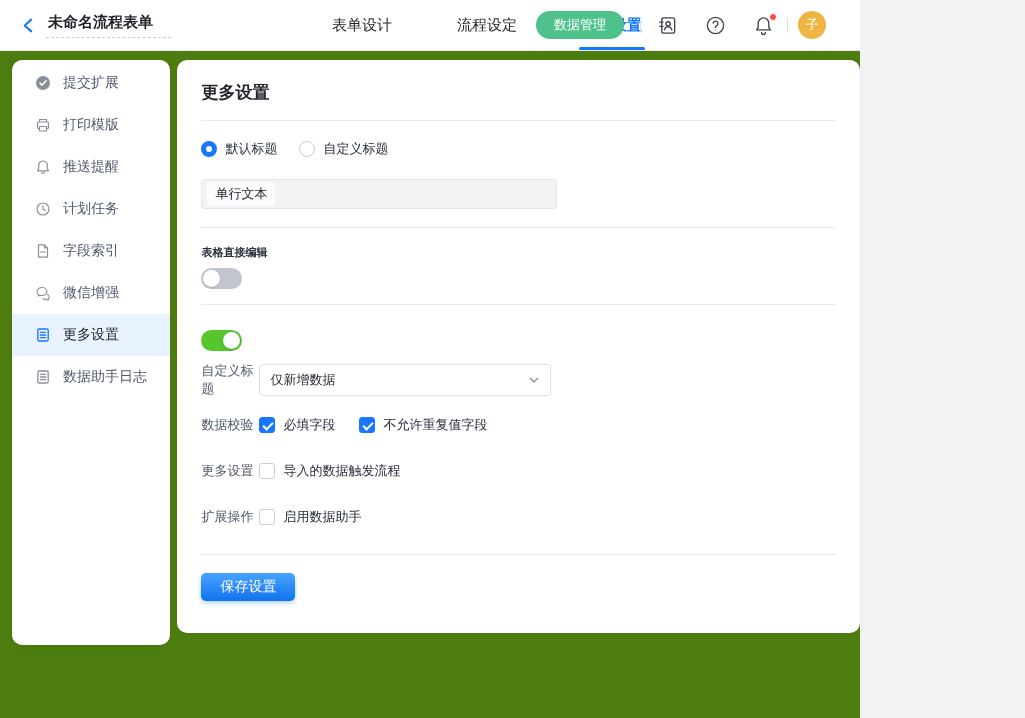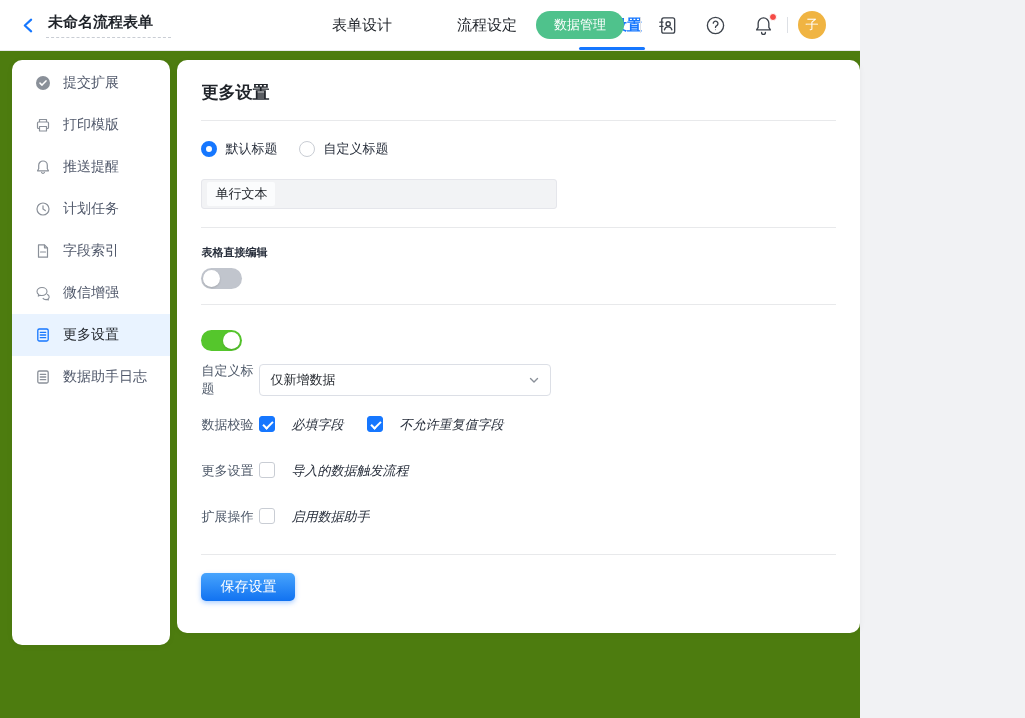"必填字段" .check-item { align-items: flex-start -> center; font-style: italic -> none; gap: 16px -> 8px }
